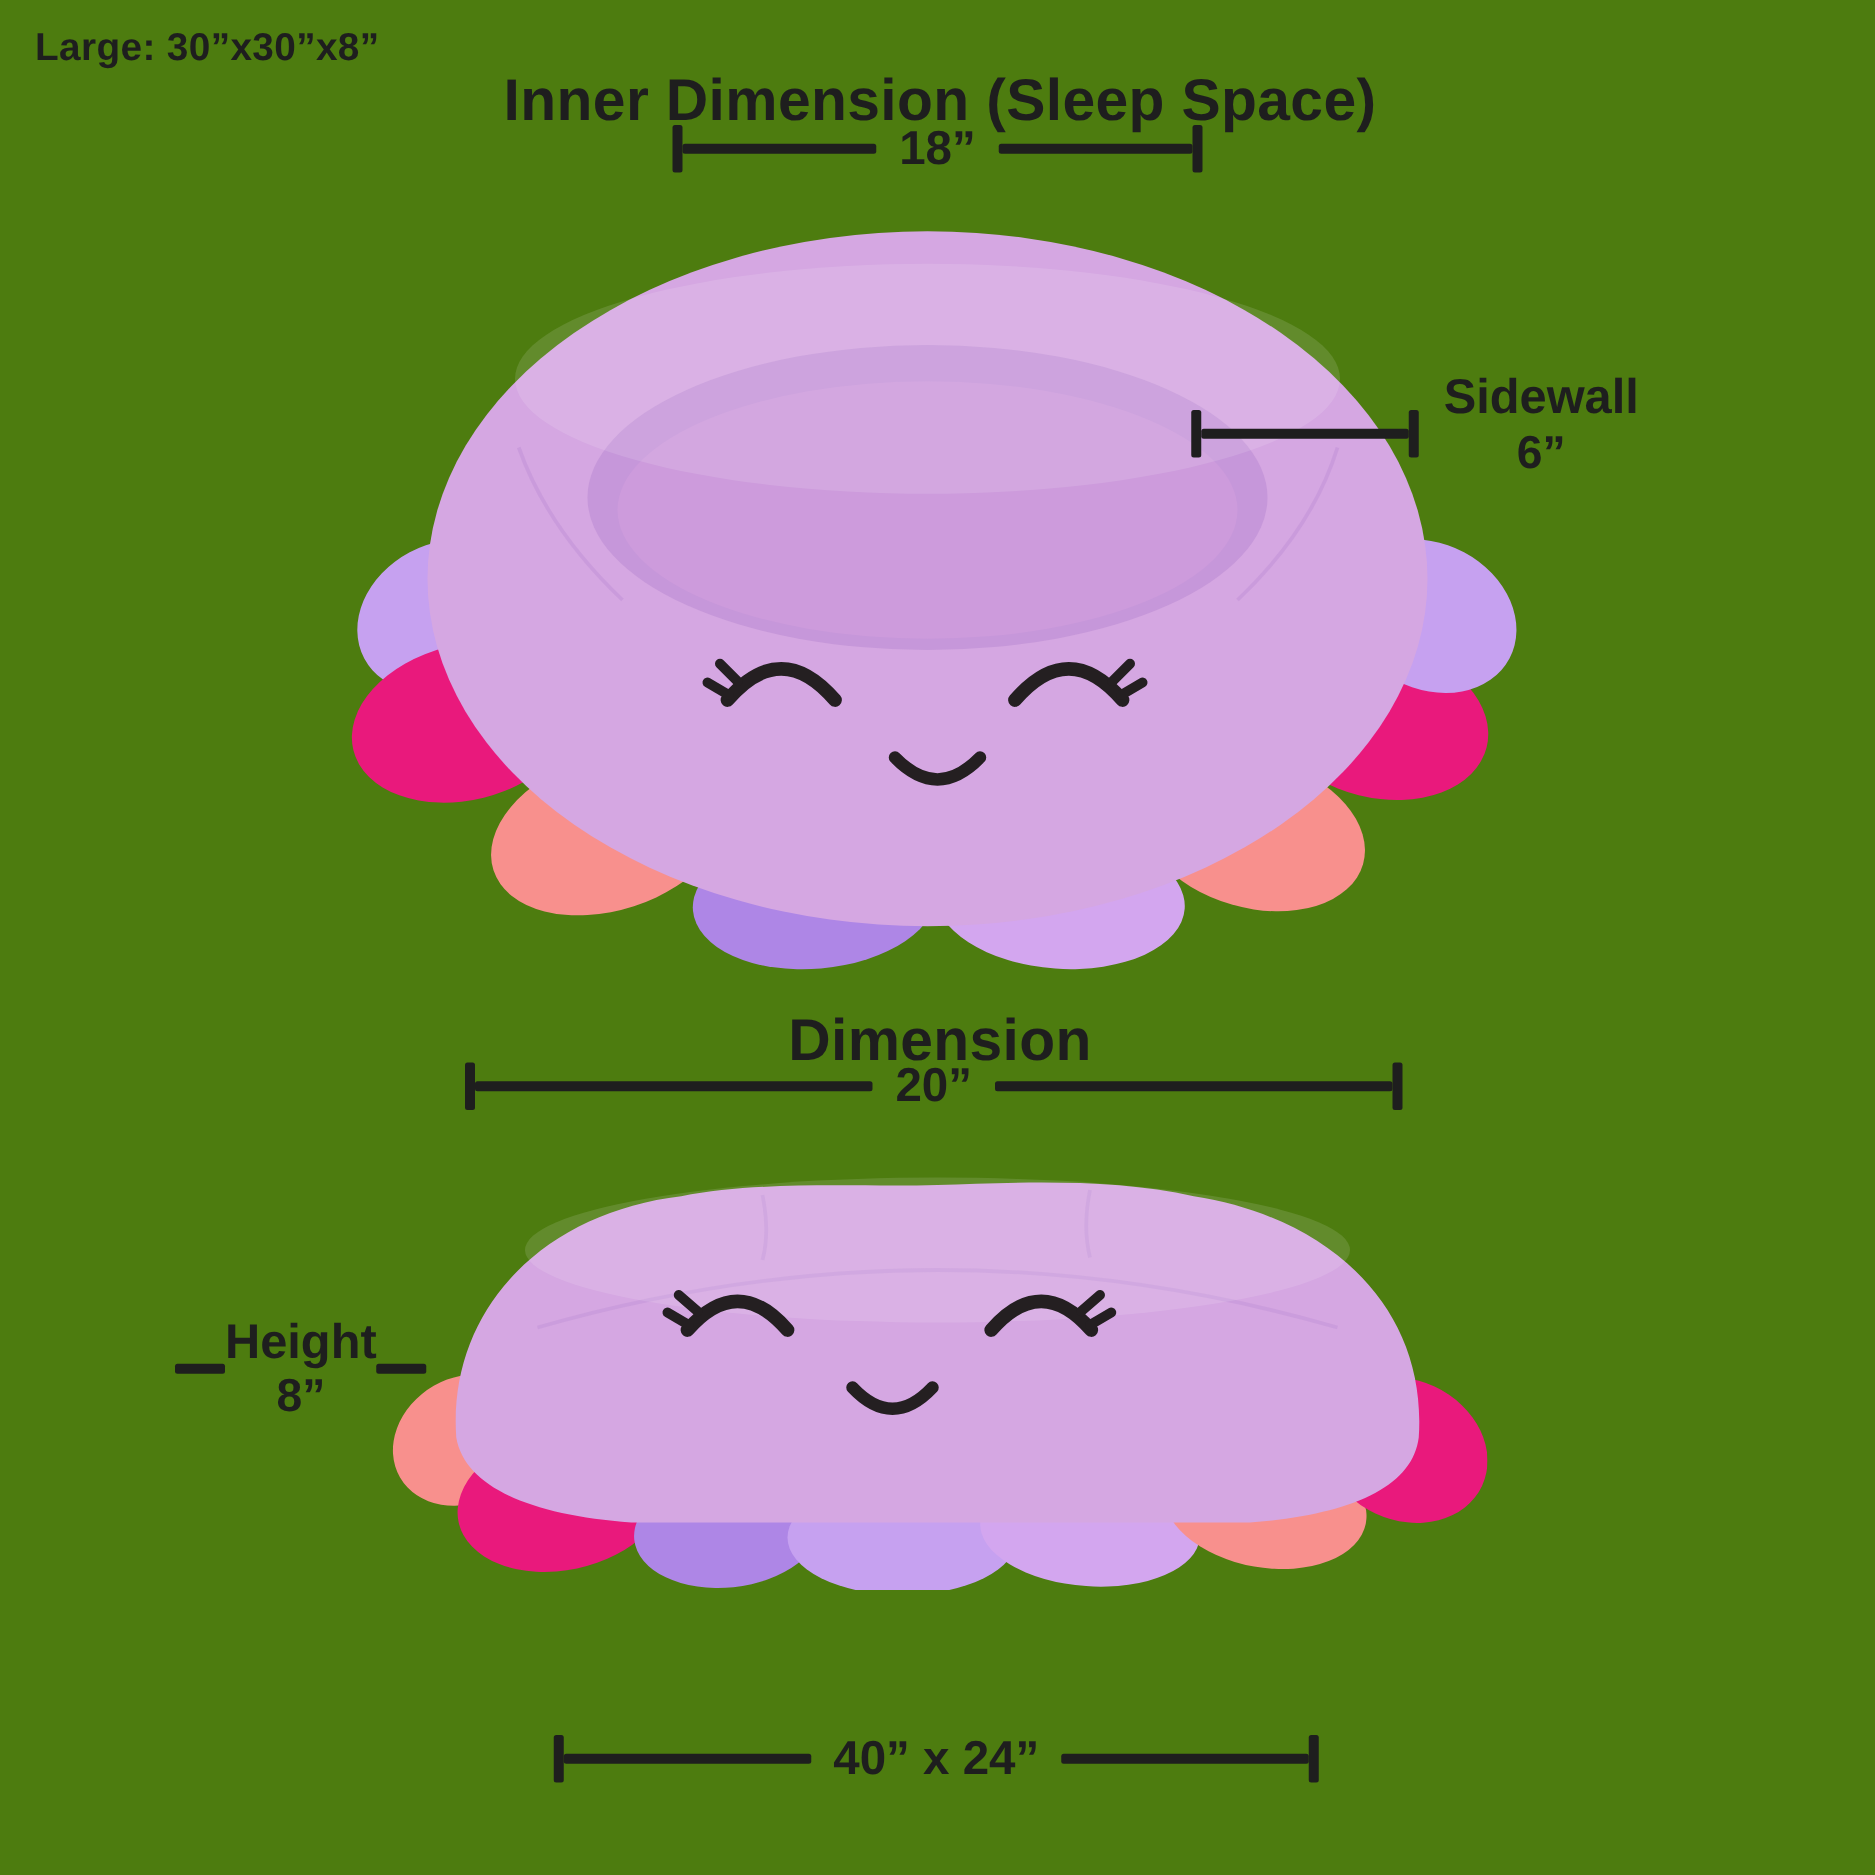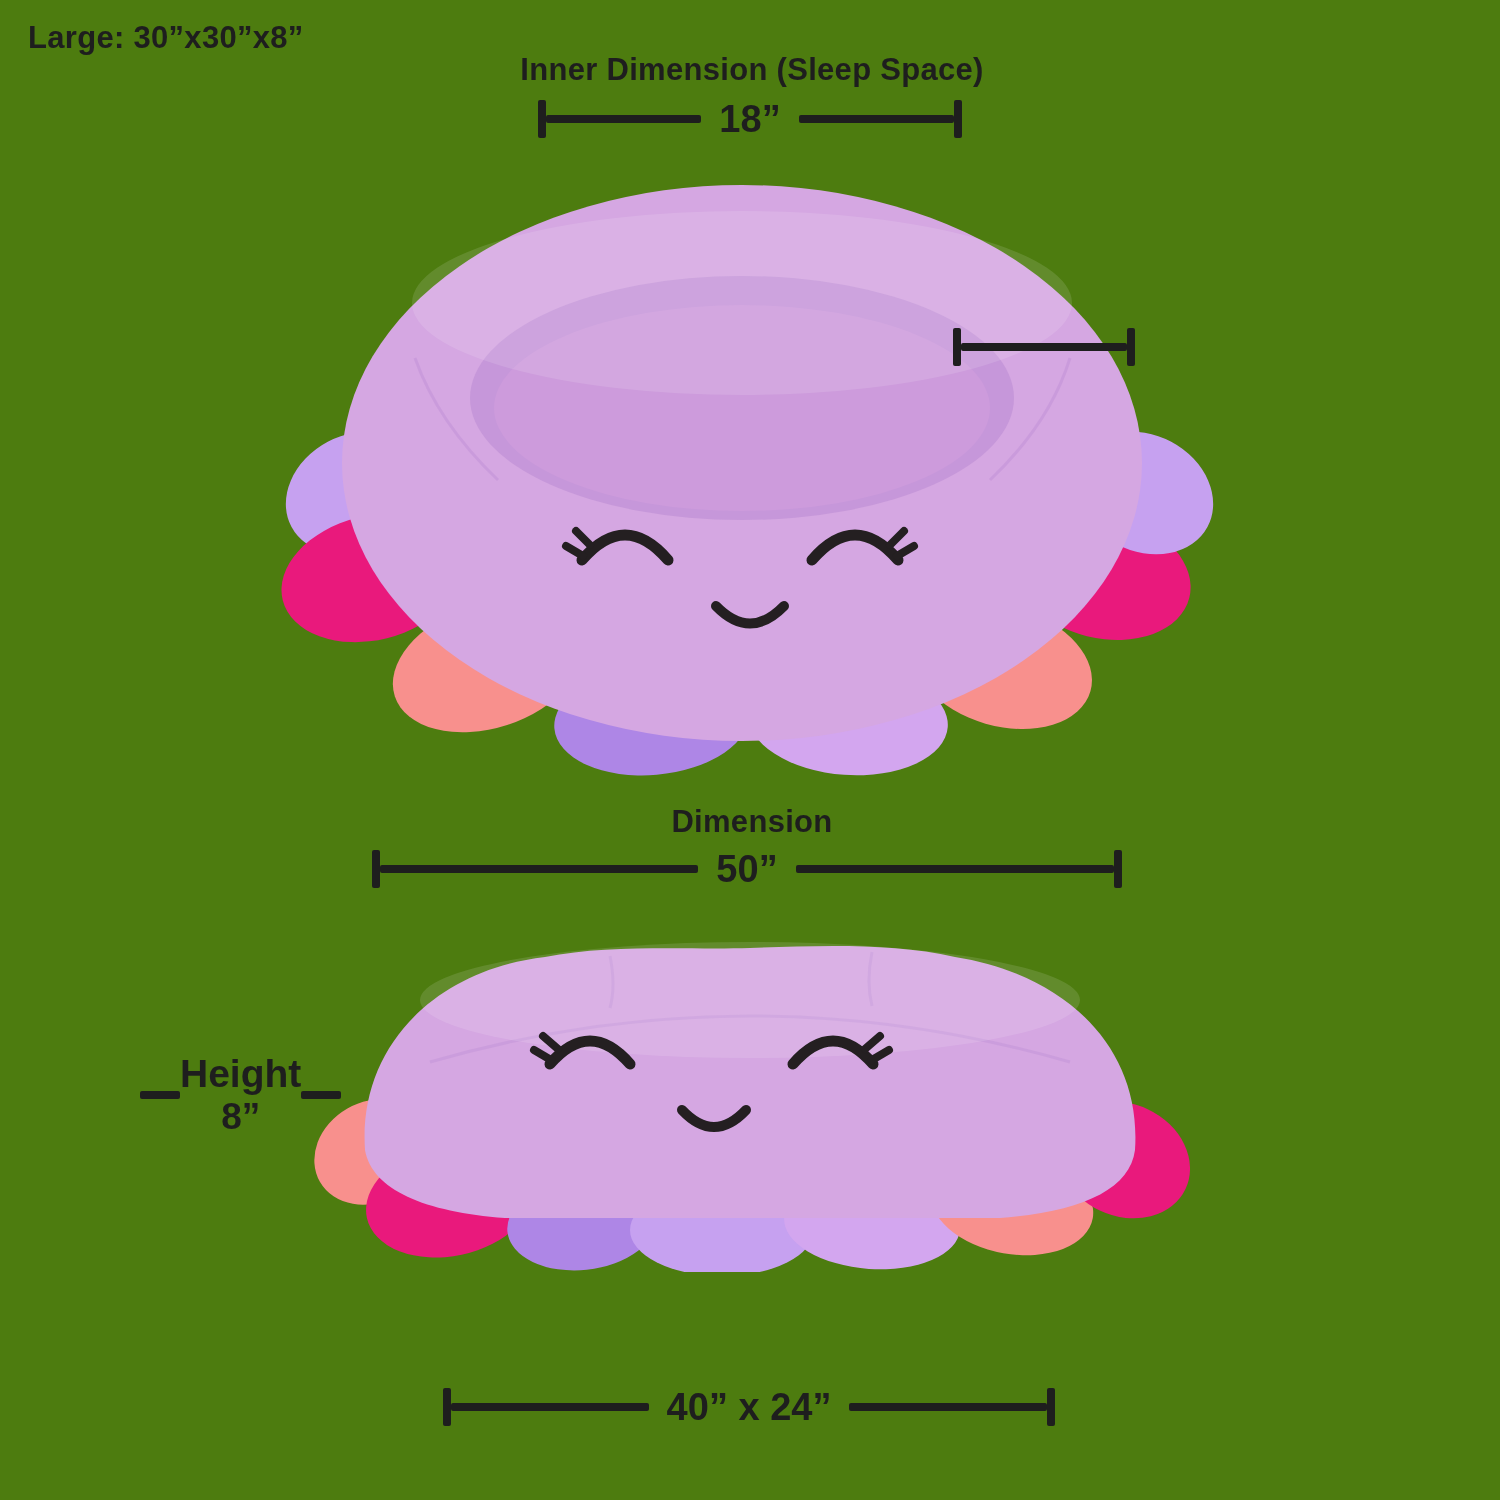"Inner Dimension (Sleep Space)" .ann-title { font-size: 31px -> 47px }
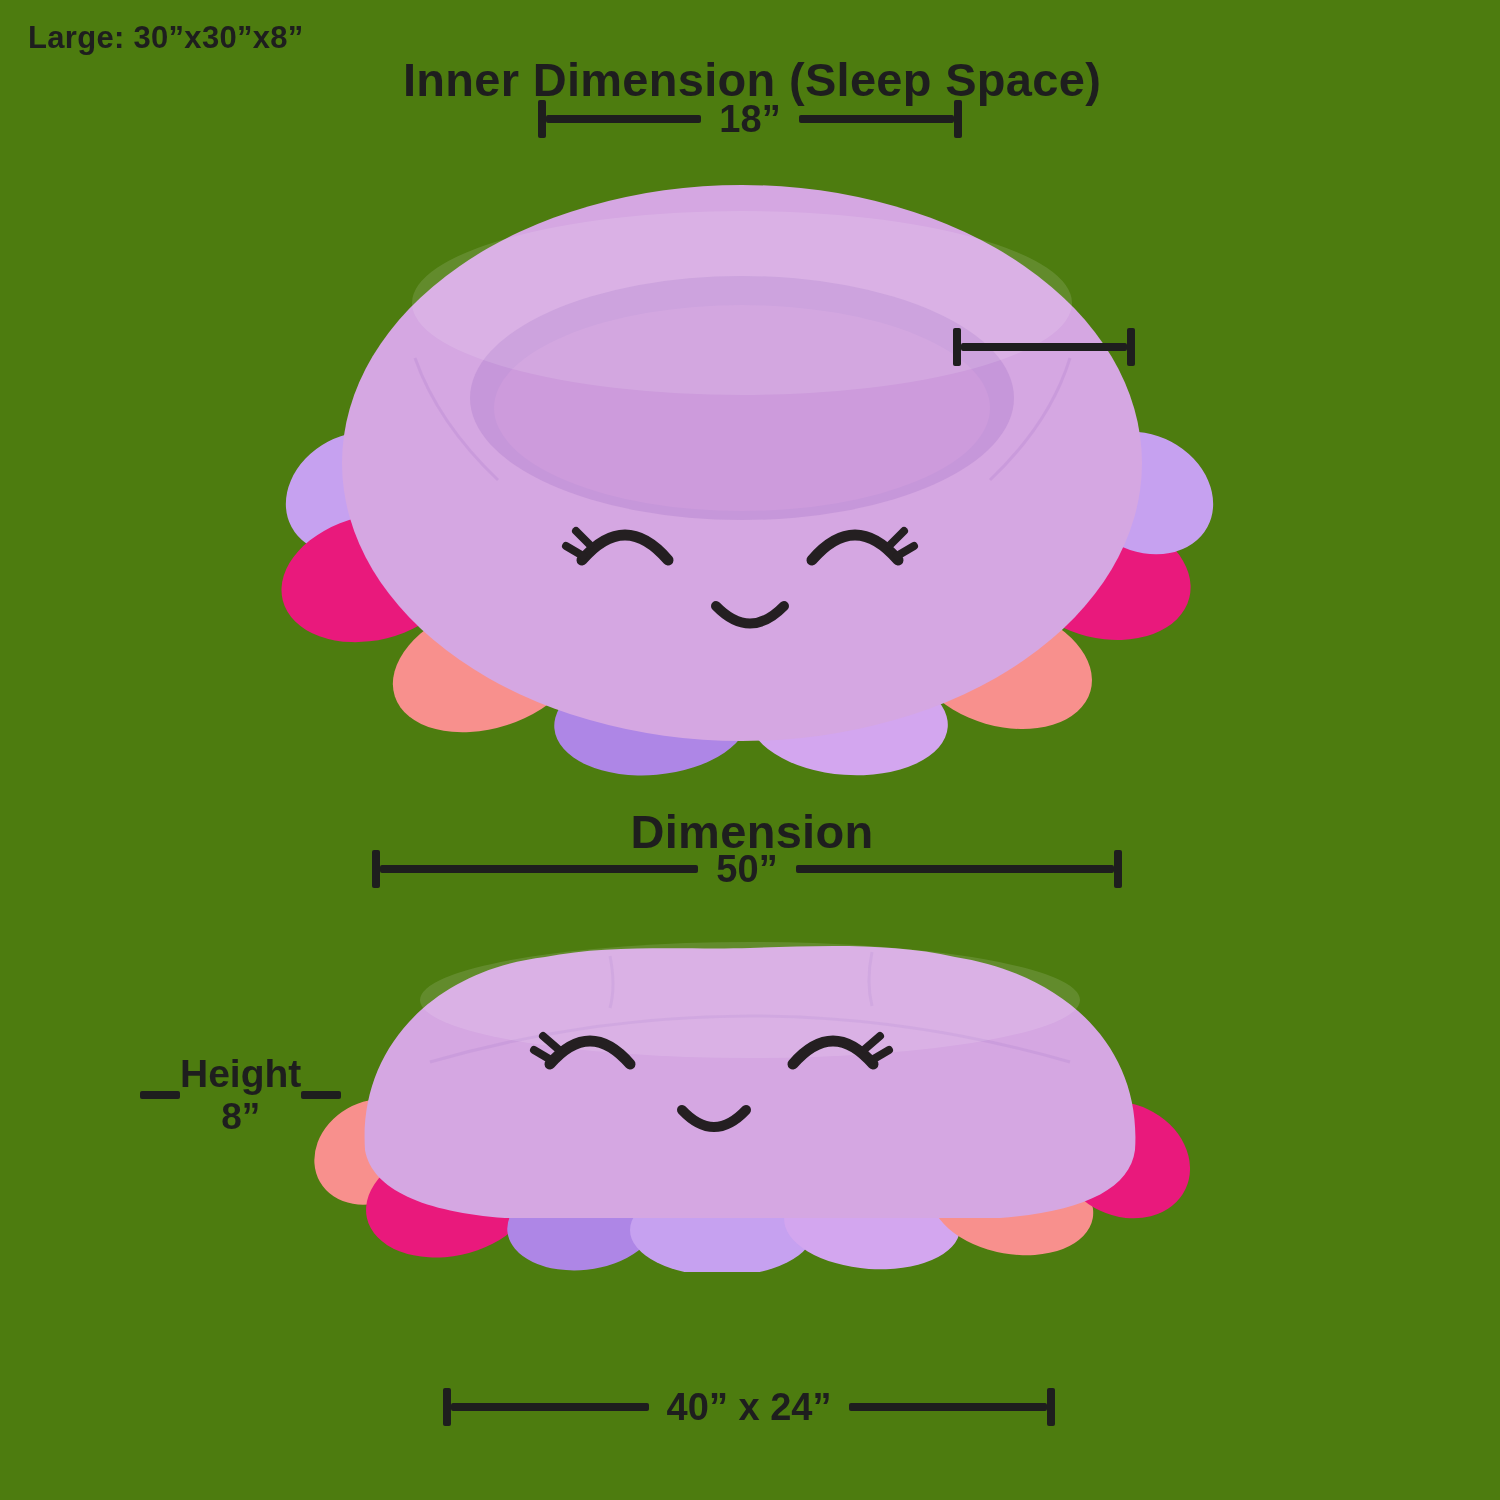"Sidewall" div.side-label { html: none -> <div> <div>Sidewall</div> <div>6”</div> </div> }
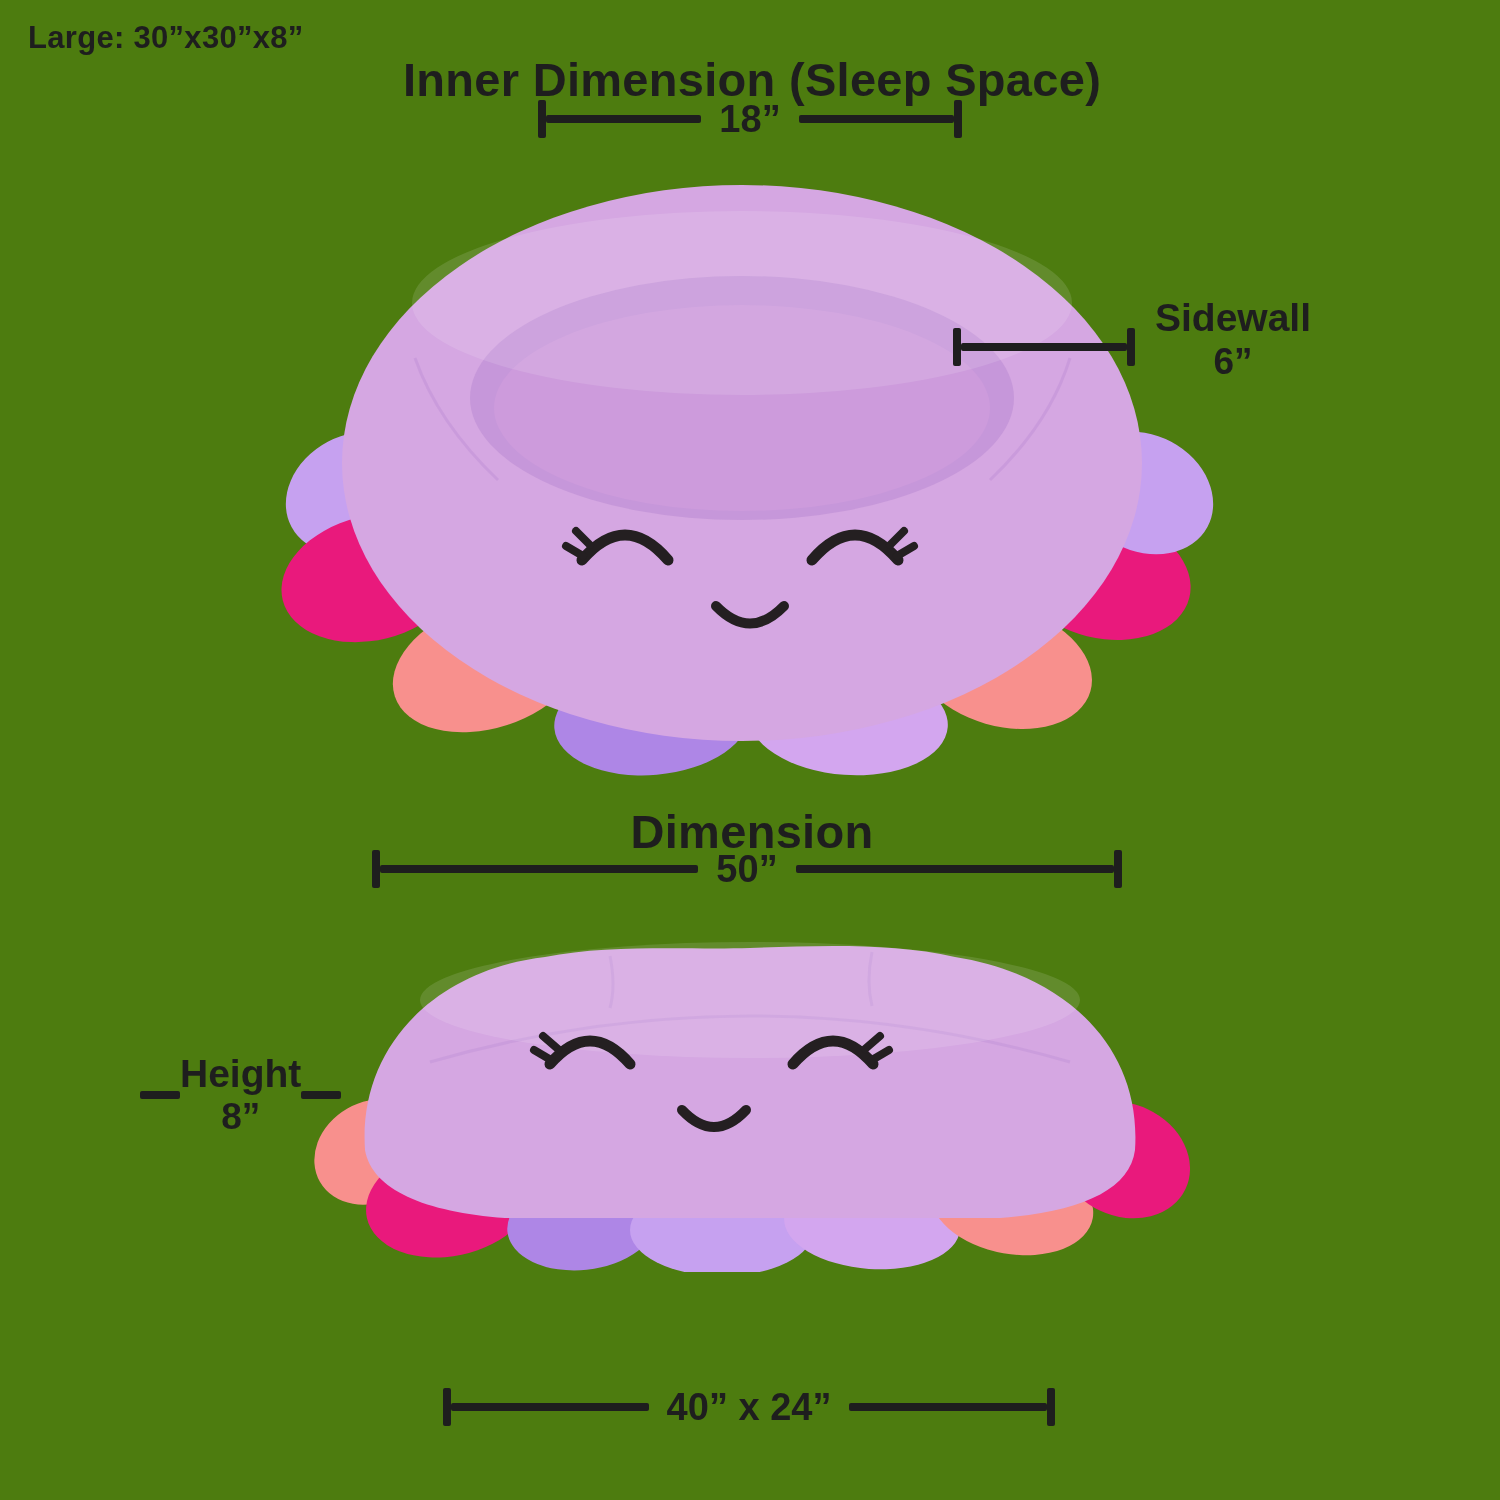"50”" span.val { text: 50 -> 20 }
